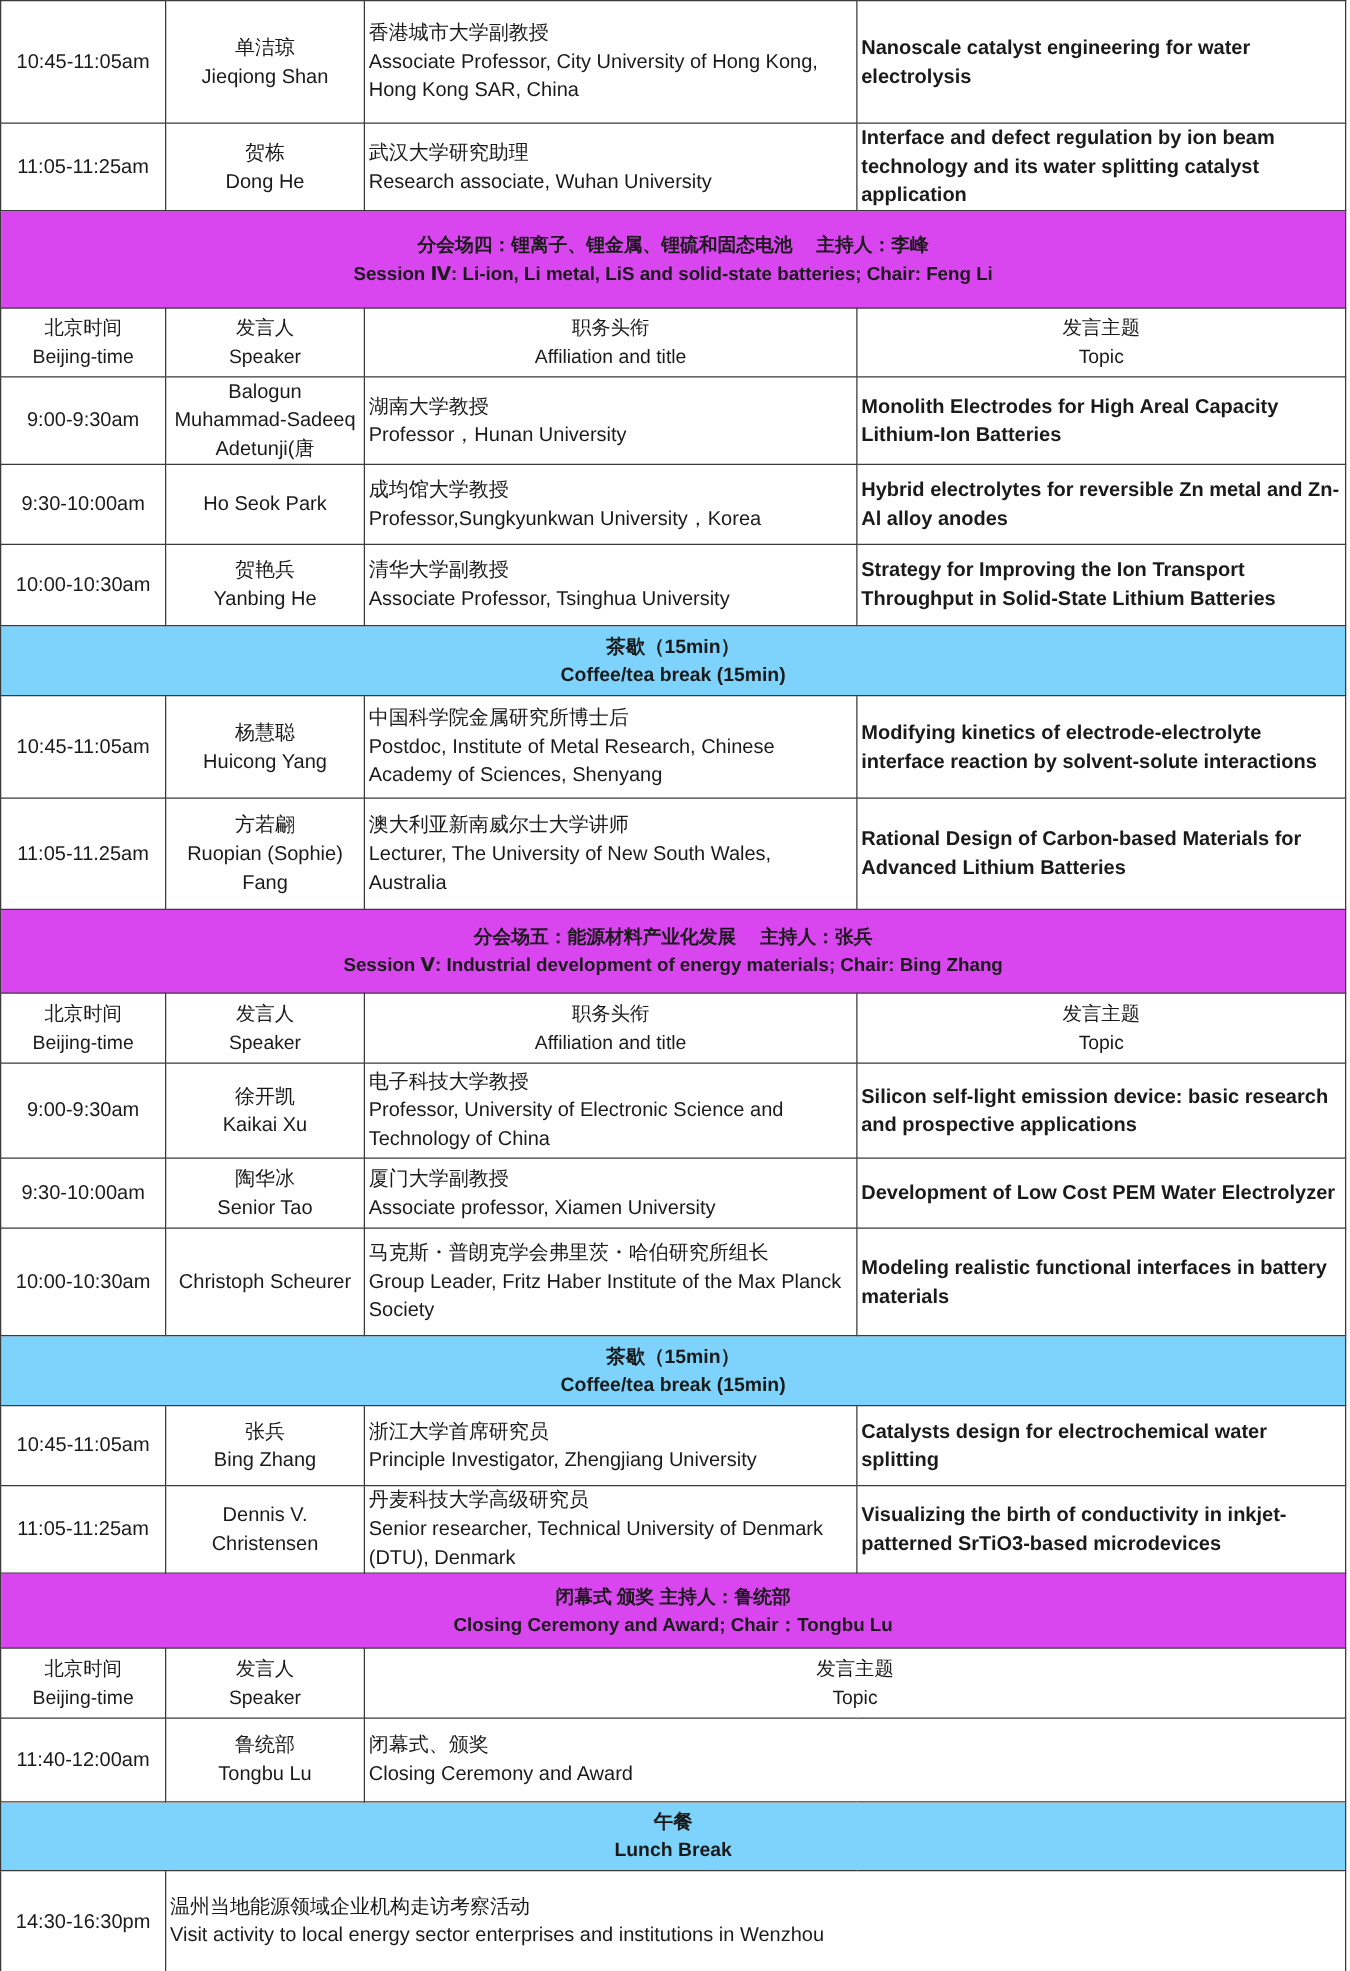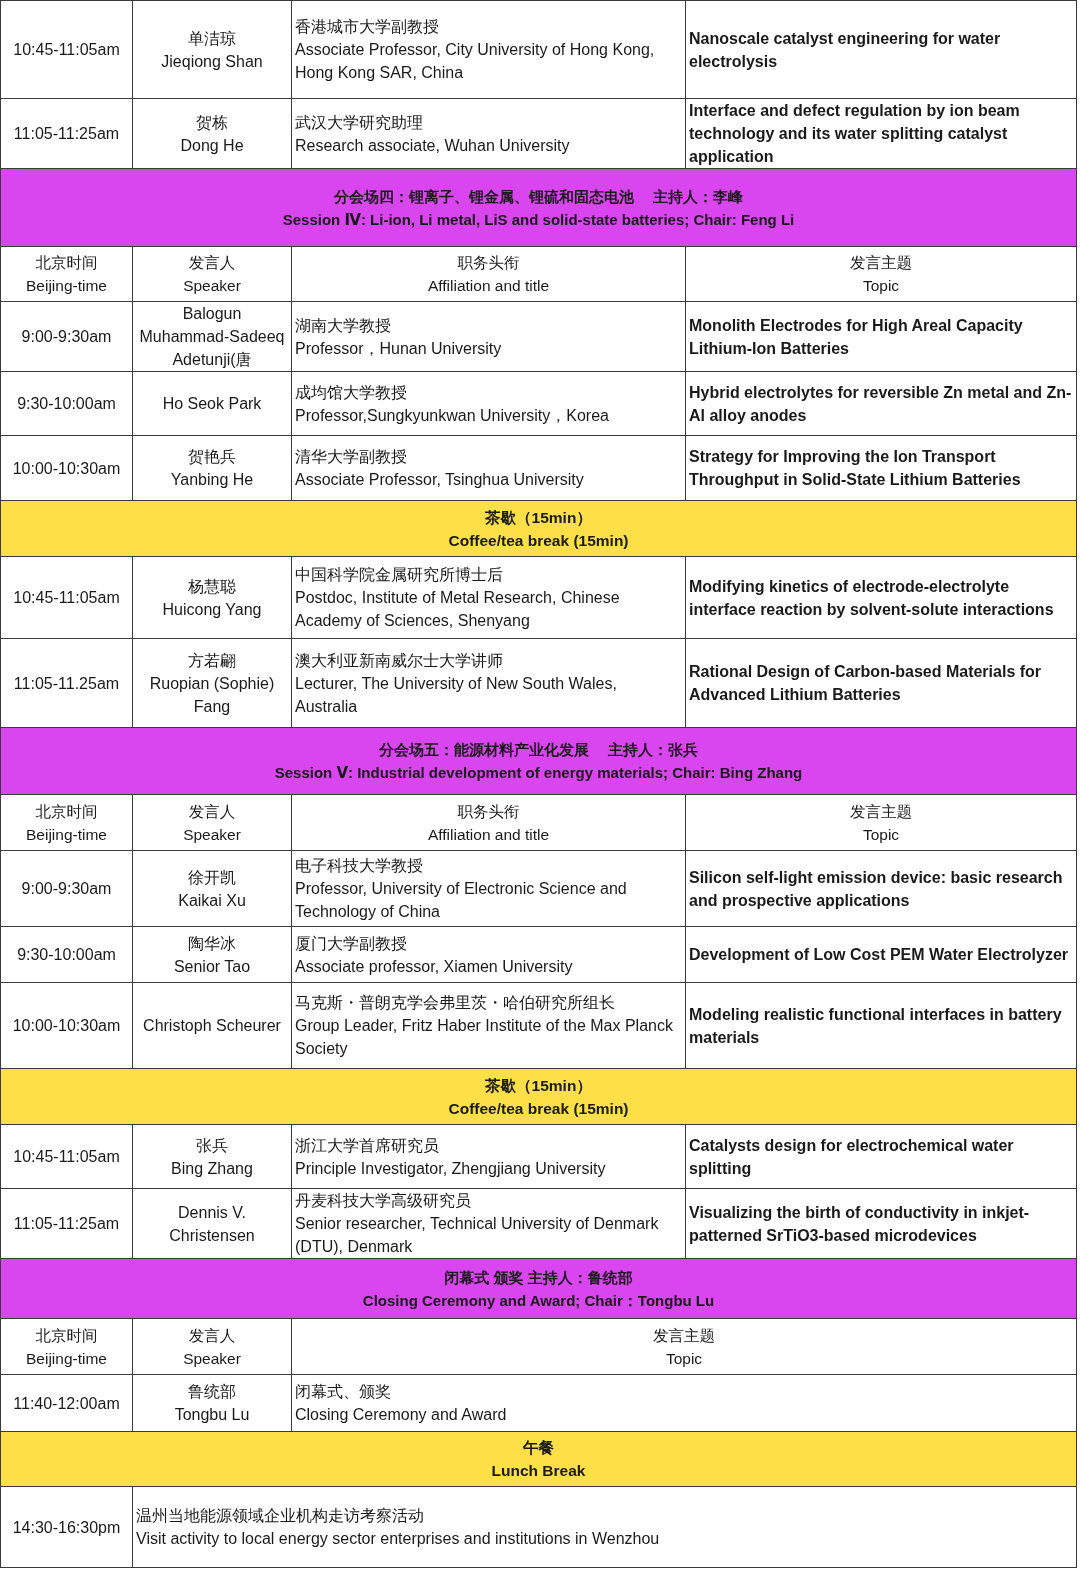"茶歇（15min）" tr.brk td { background: #fde047 -> #7dd3fc }
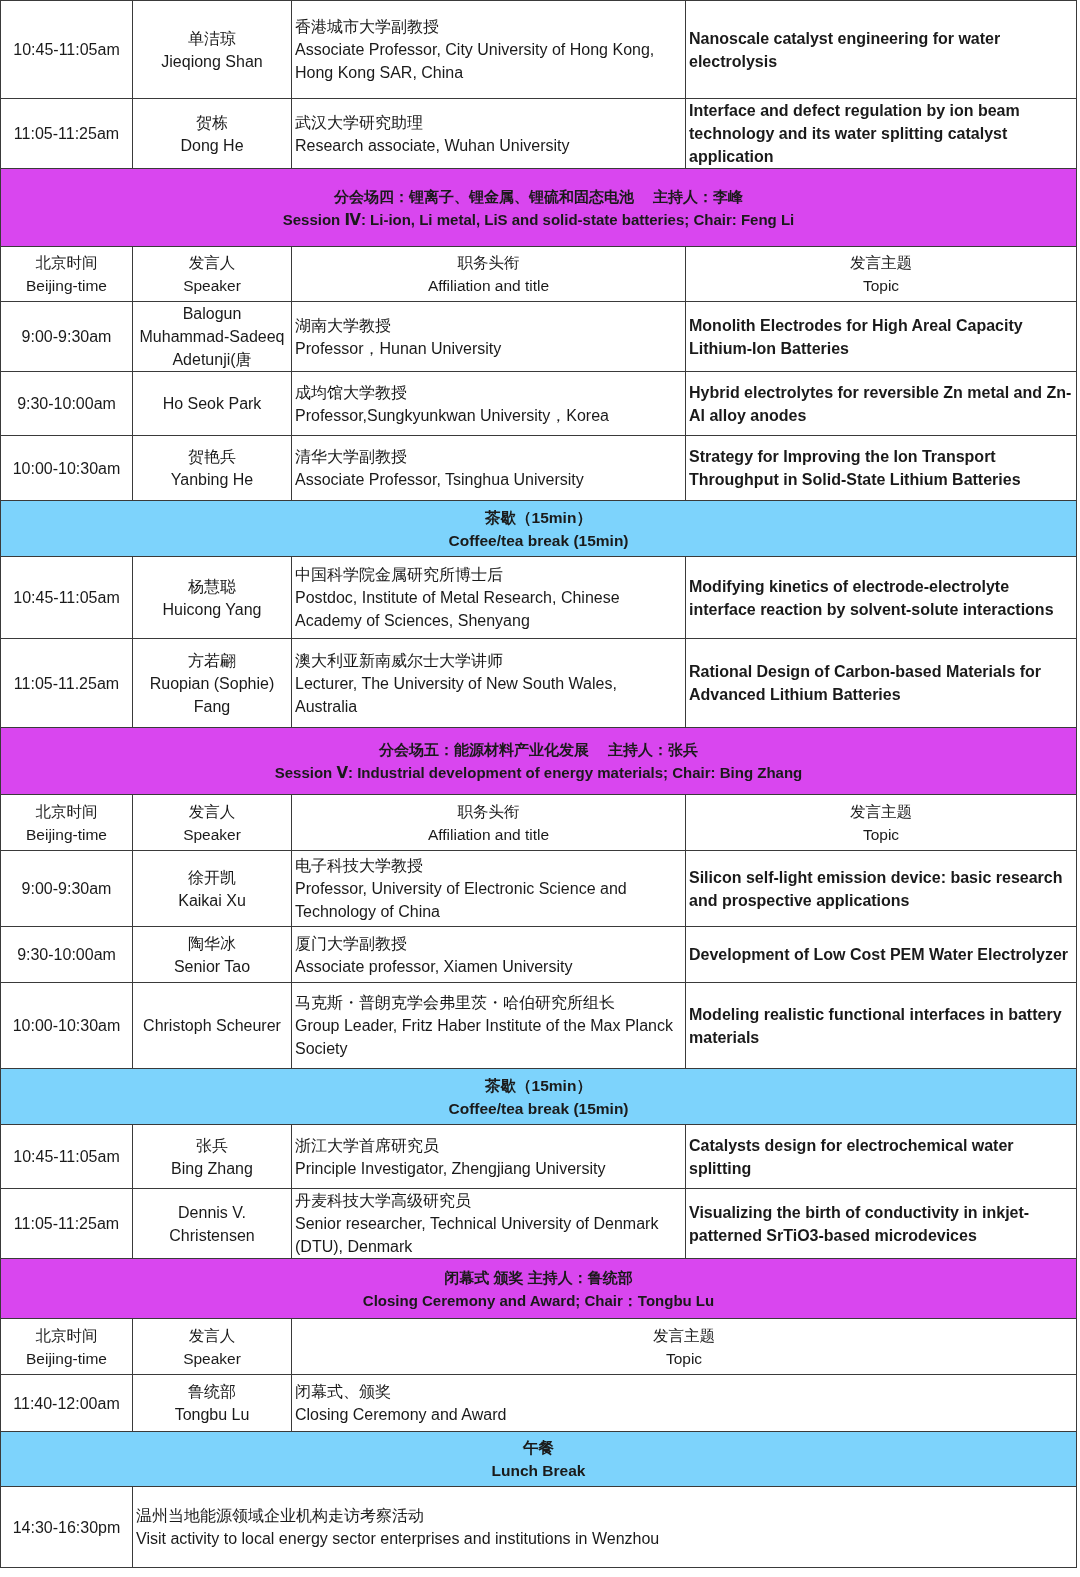"11:40-12:00am" tr { height: 57px -> 67px }
